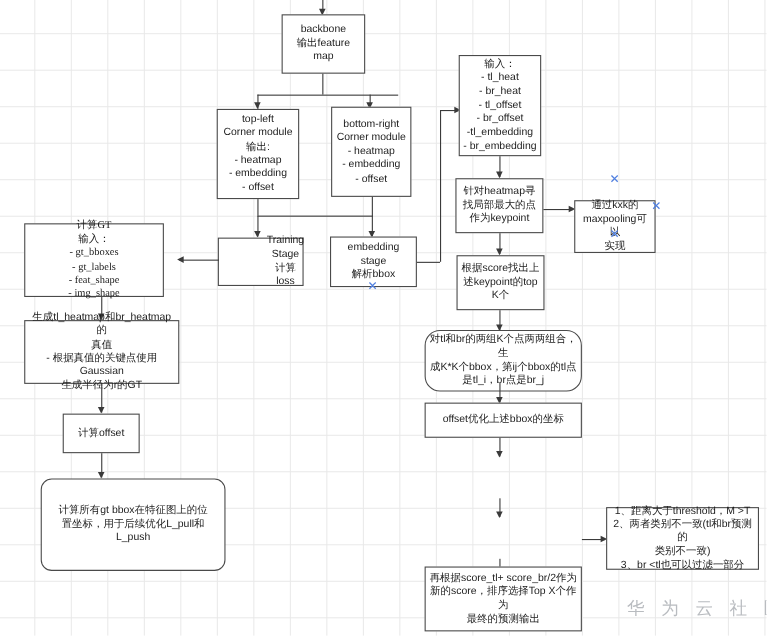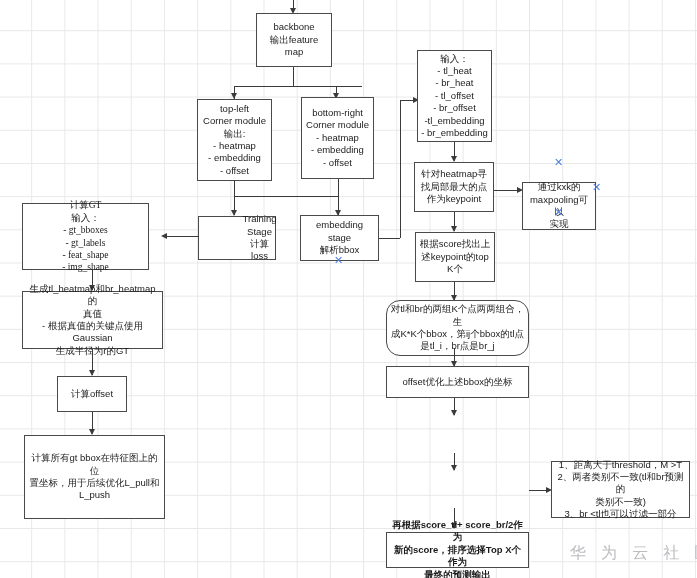"计算所有gt bbox在特征图上的位" div.node { border-radius: none -> 10px; left: 24px -> 37px; width: 141px -> 168px }
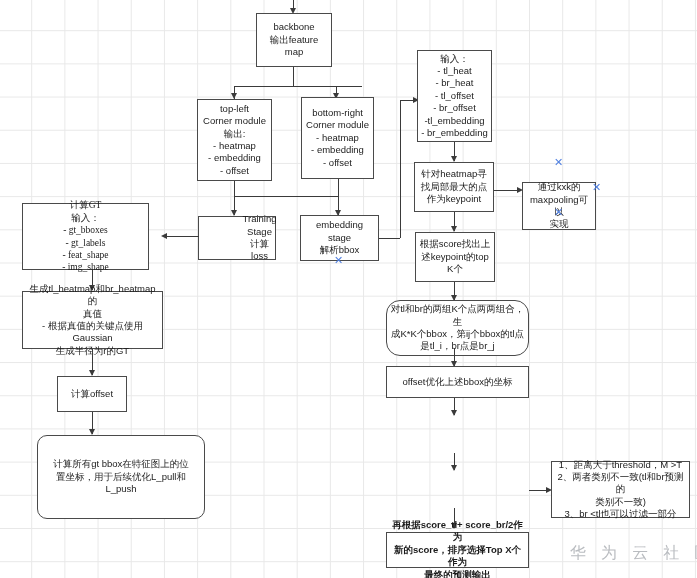"再根据score_tl+ score_br/2作为" div.node { font-weight: bold -> none; height: 36px -> 59px; top: 532px -> 515px }
